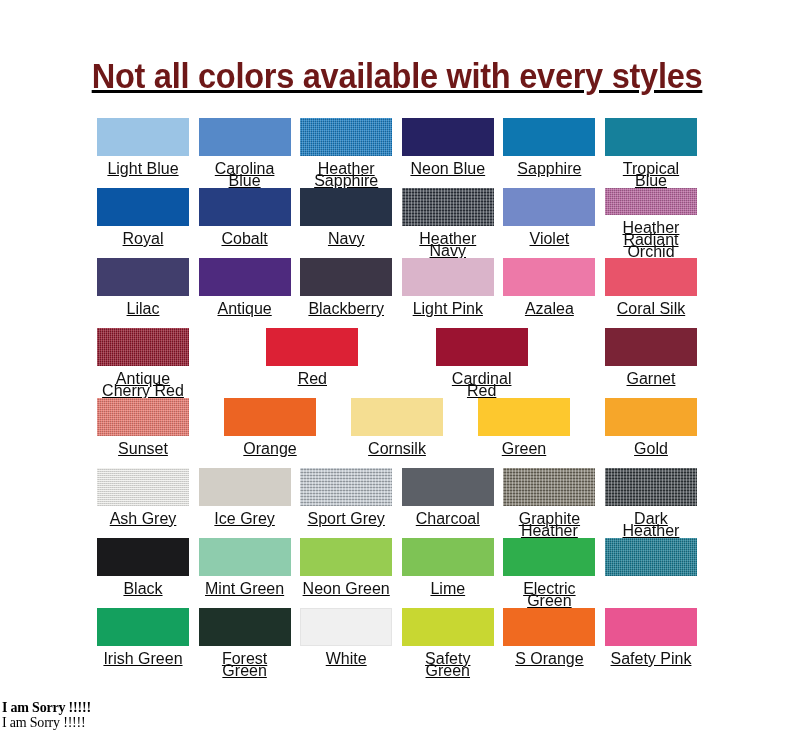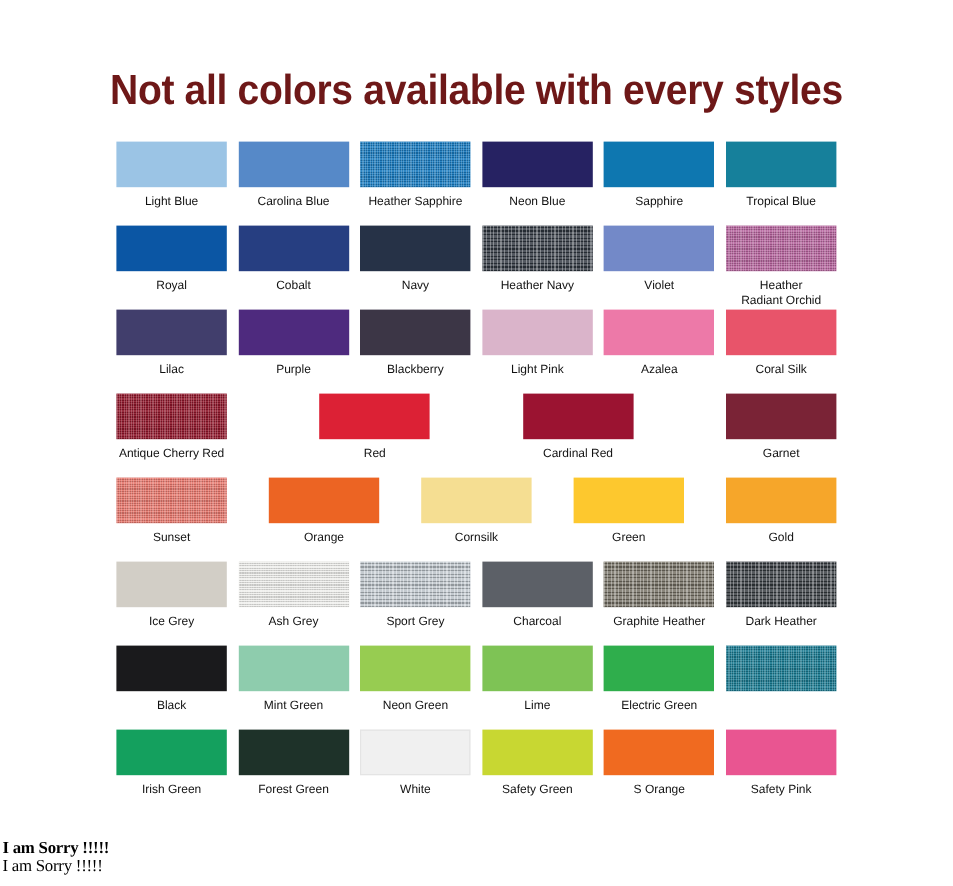"Not all colors available with" .page { text-decoration: none -> underline }
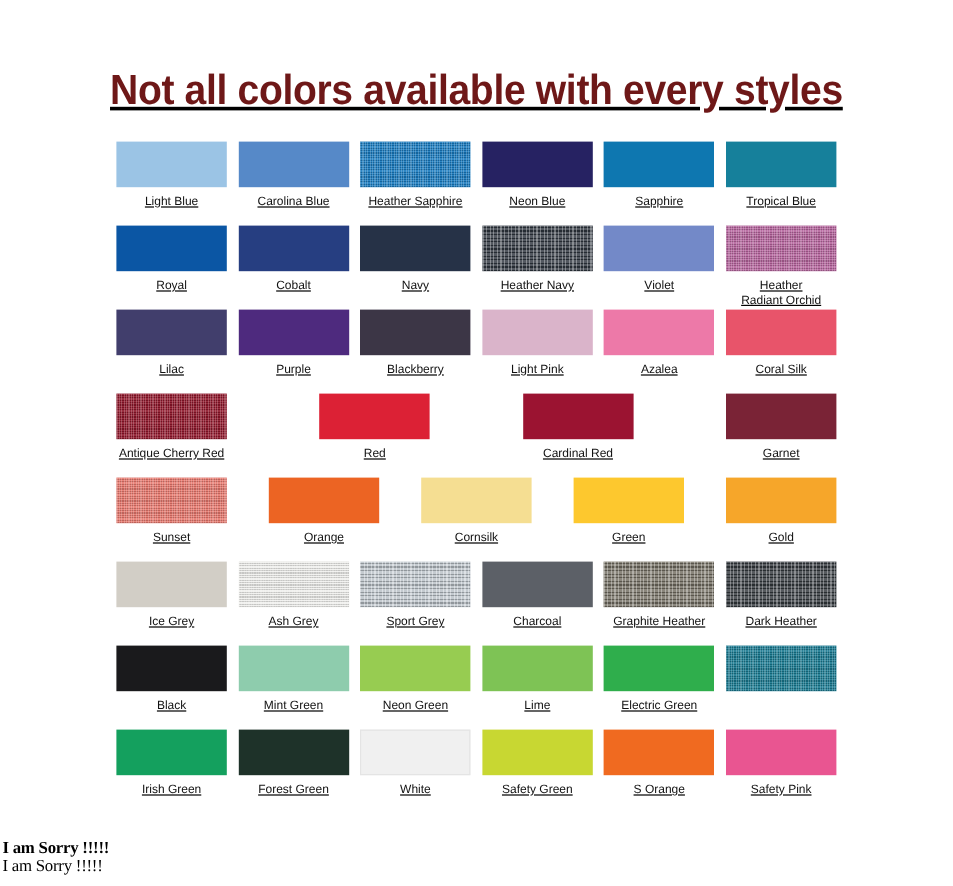"Light Blue" .label { font-size: 10px -> 16px }
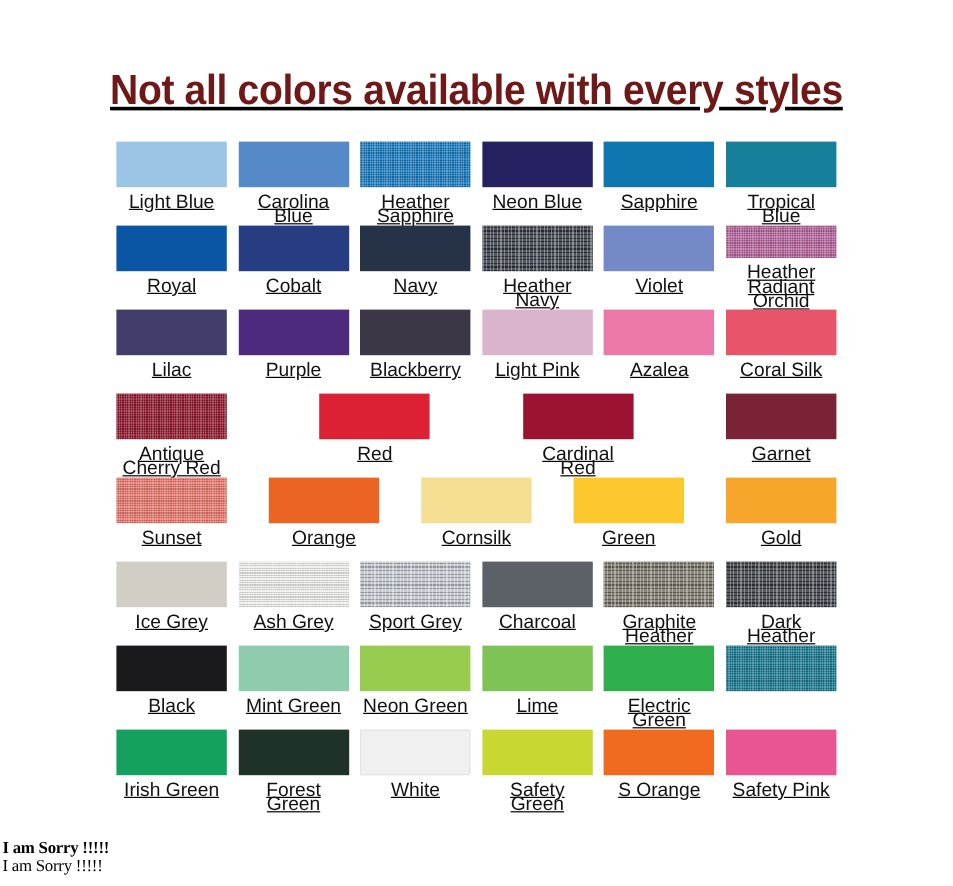"Purple" div.label { text: Purple -> Antique }
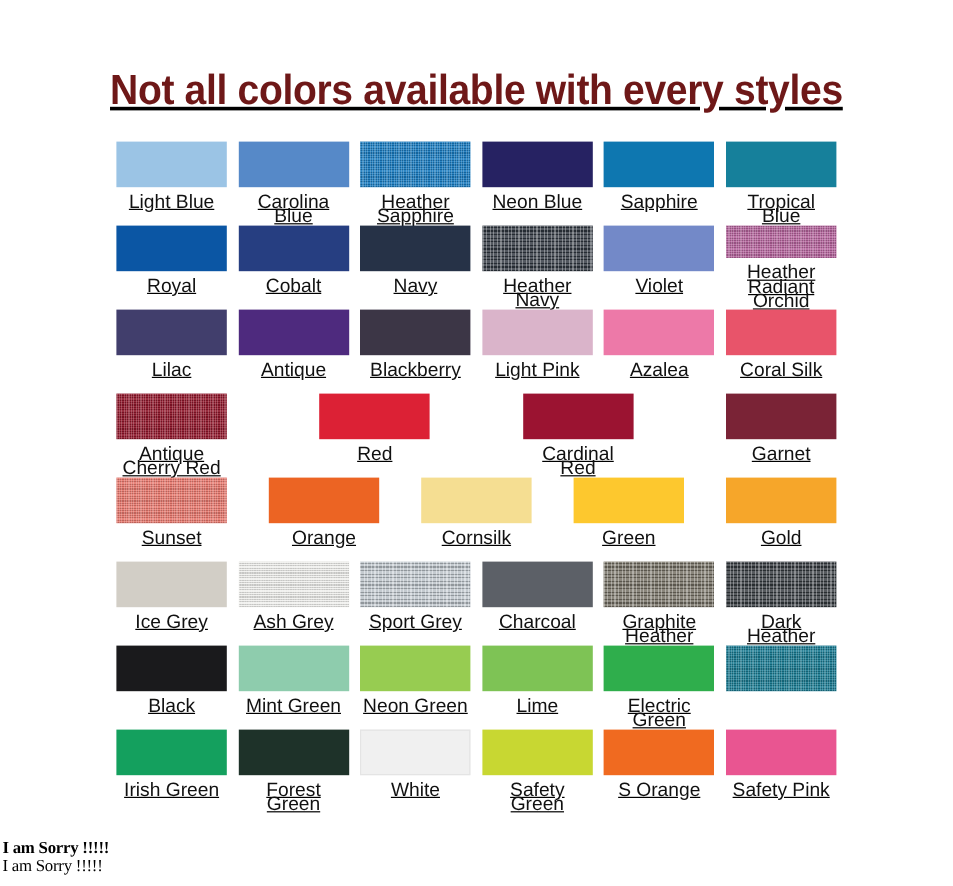"Ice Grey" div.cell { order: before "Ash Grey" -> after "Ash Grey" }
